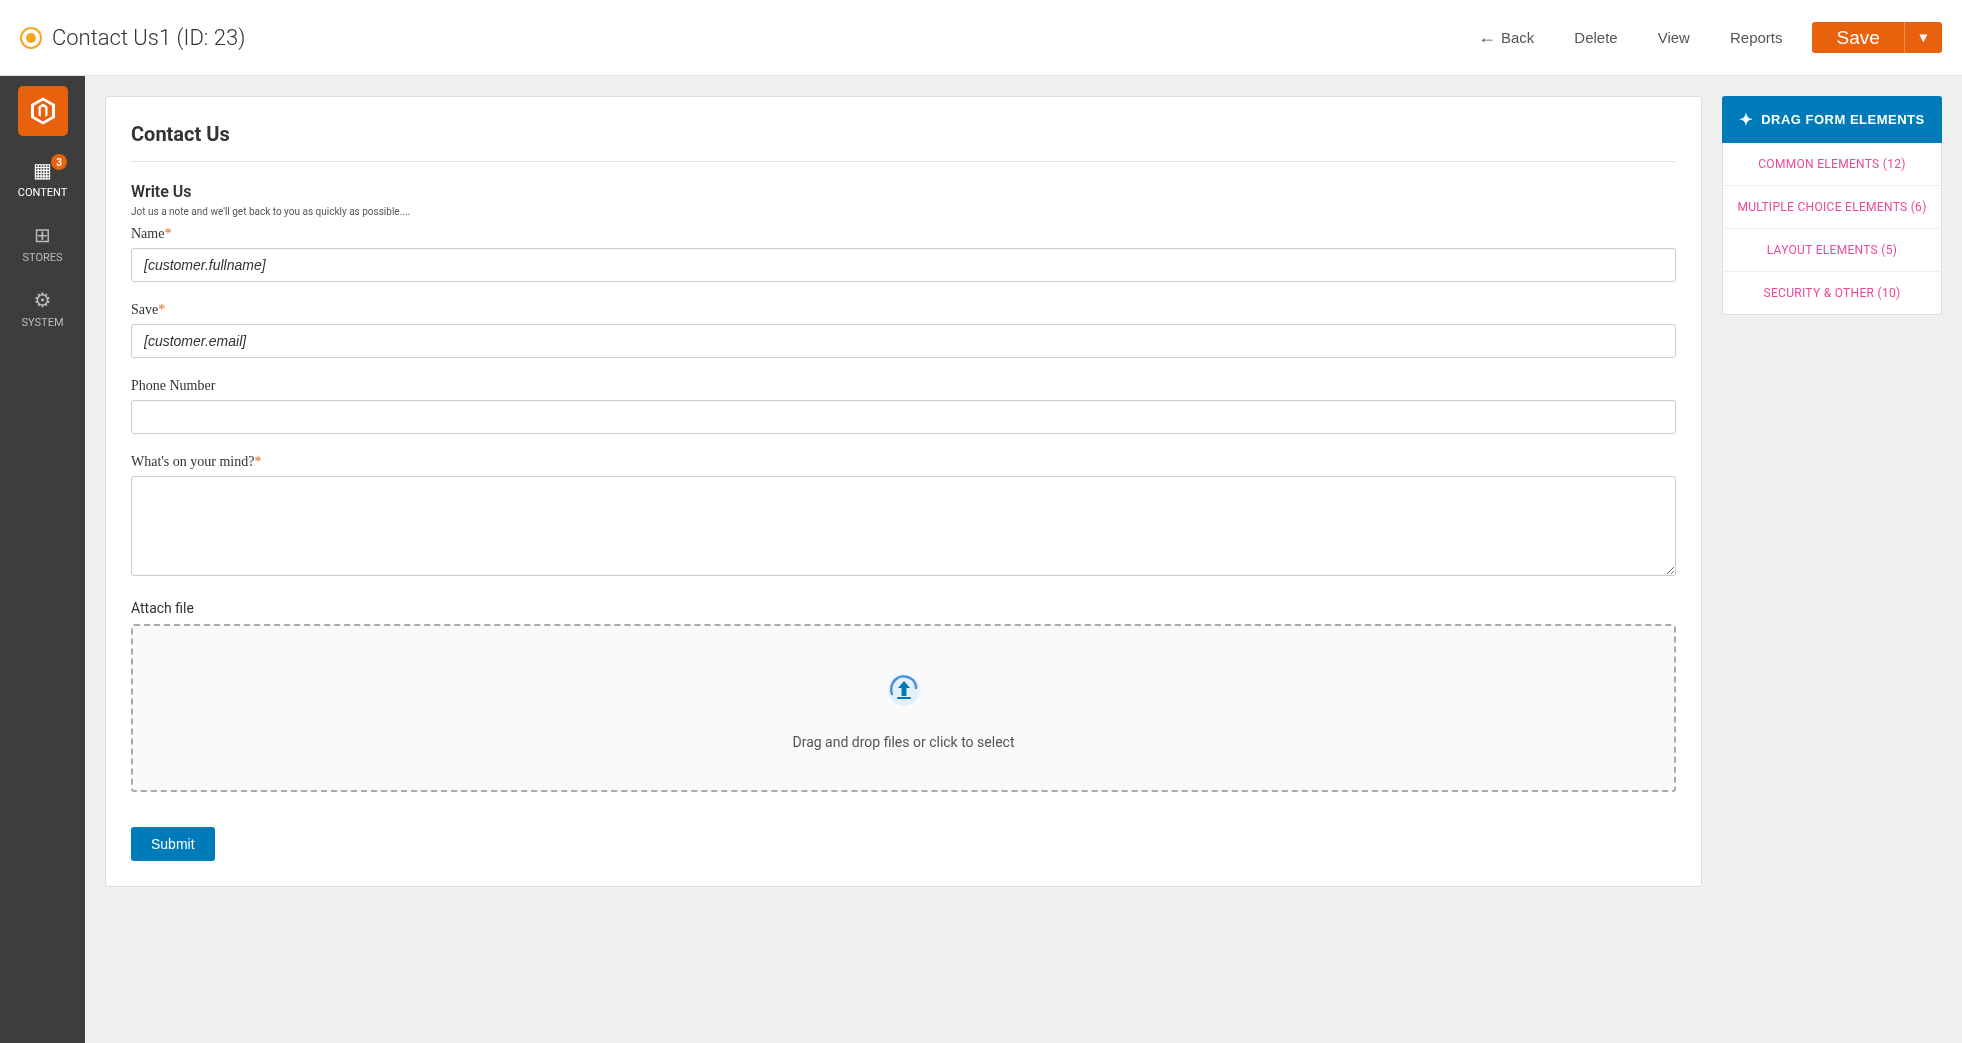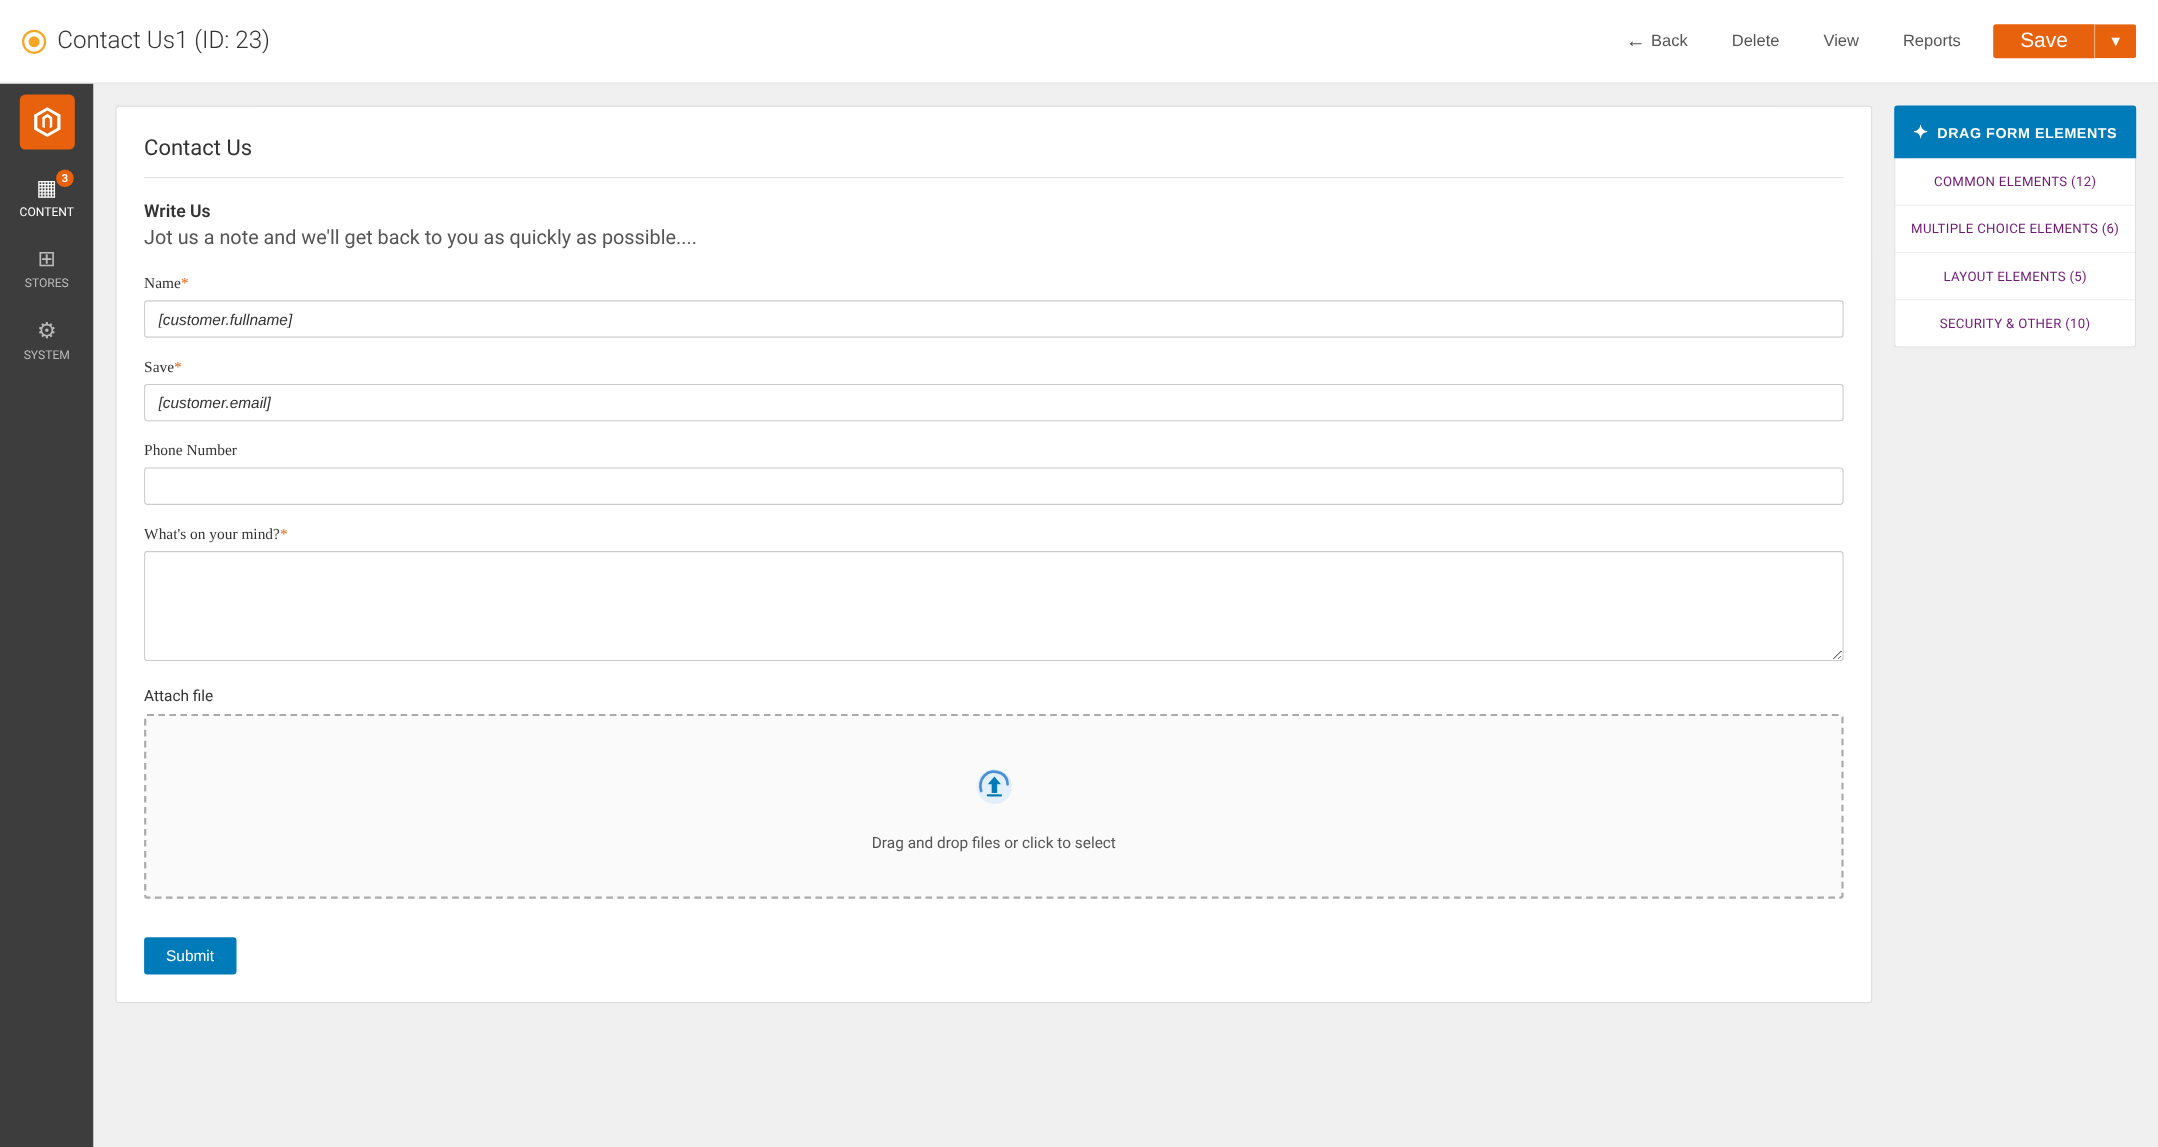"Contact Us" .form-panel-title { font-weight: 400 -> 700 }
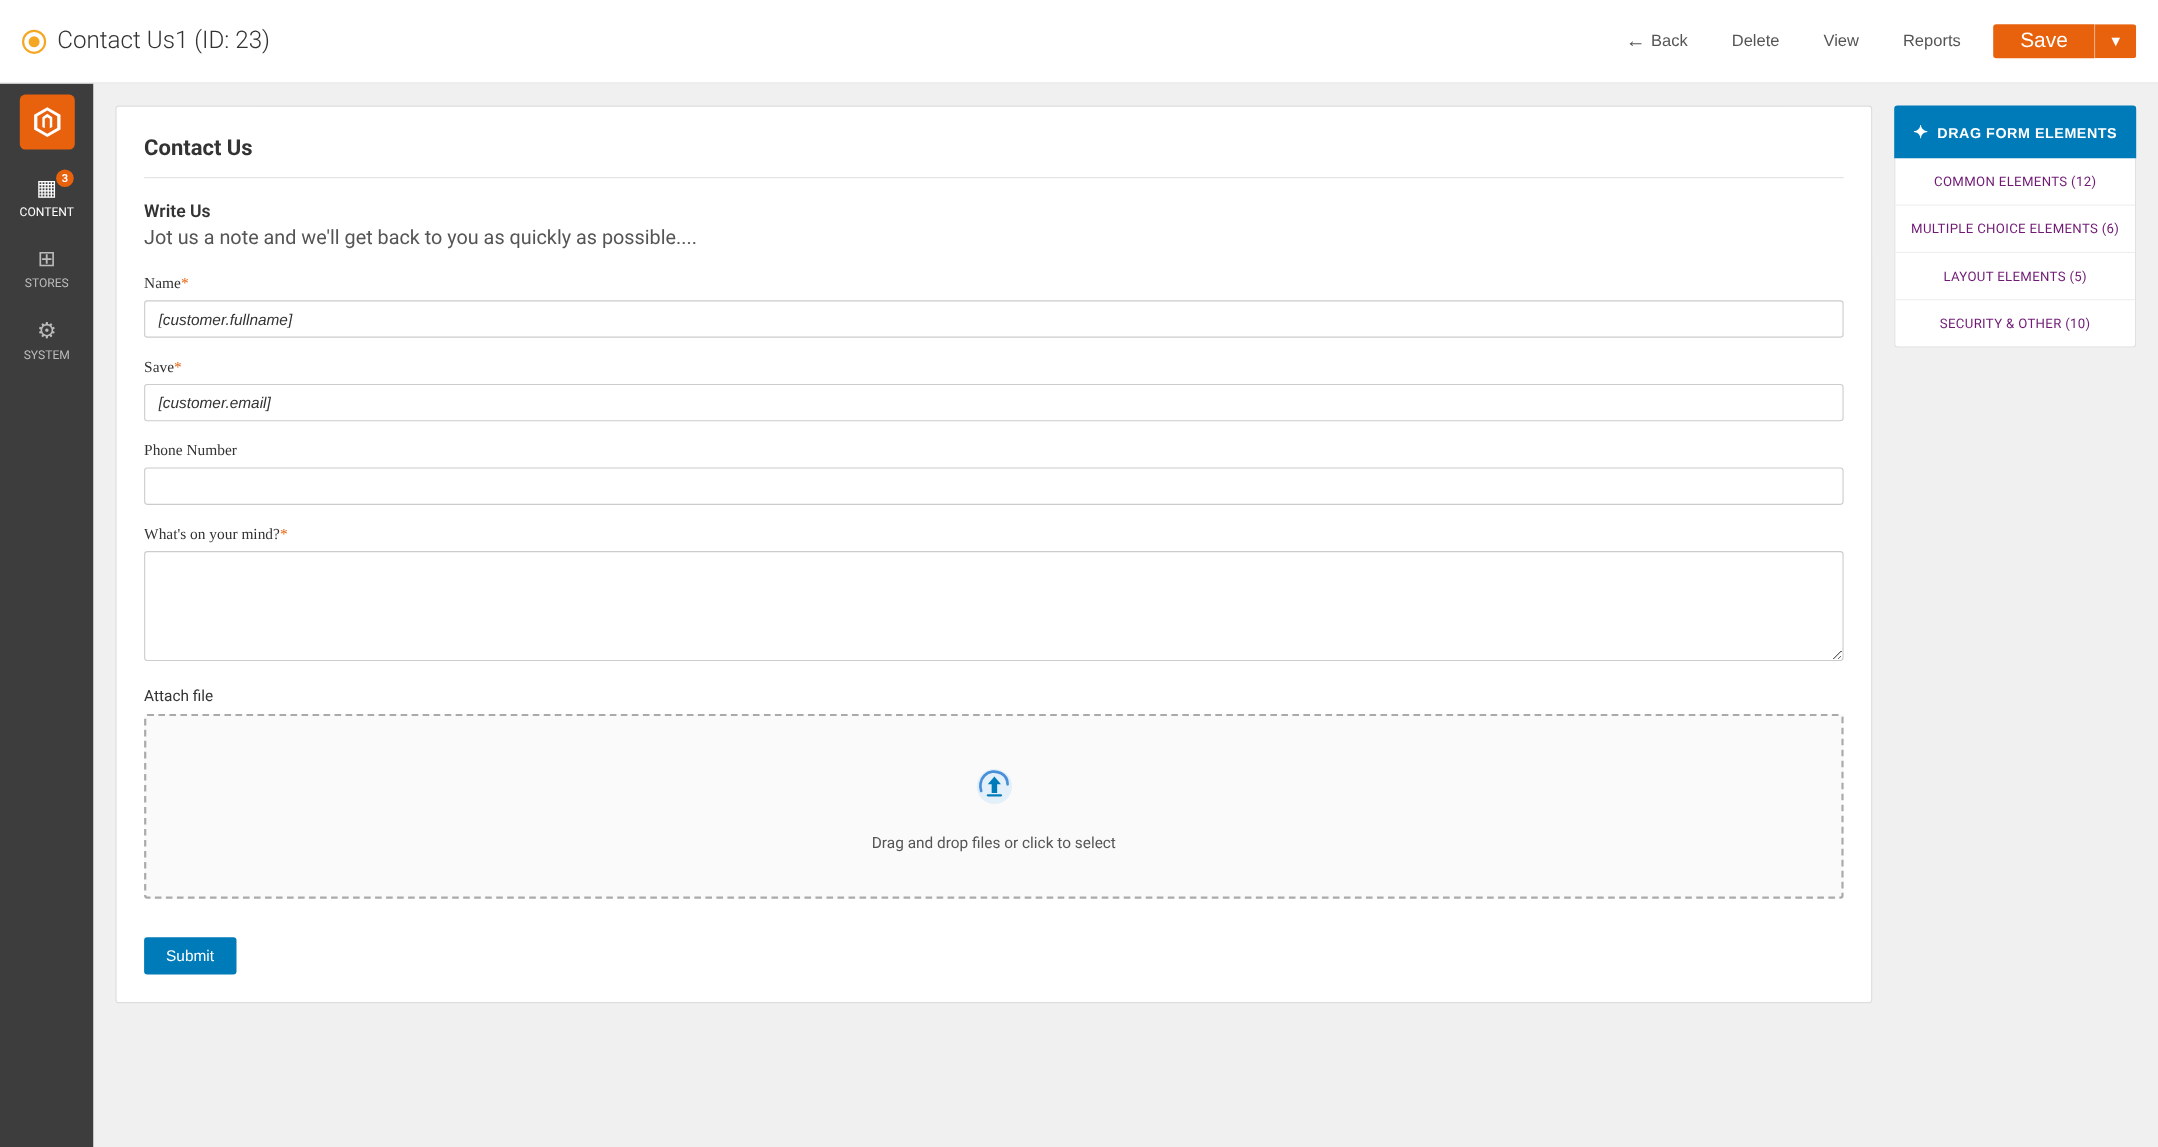"COMMON ELEMENTS (12)" .right-panel-item { color: #701a75 -> #ec4899 }
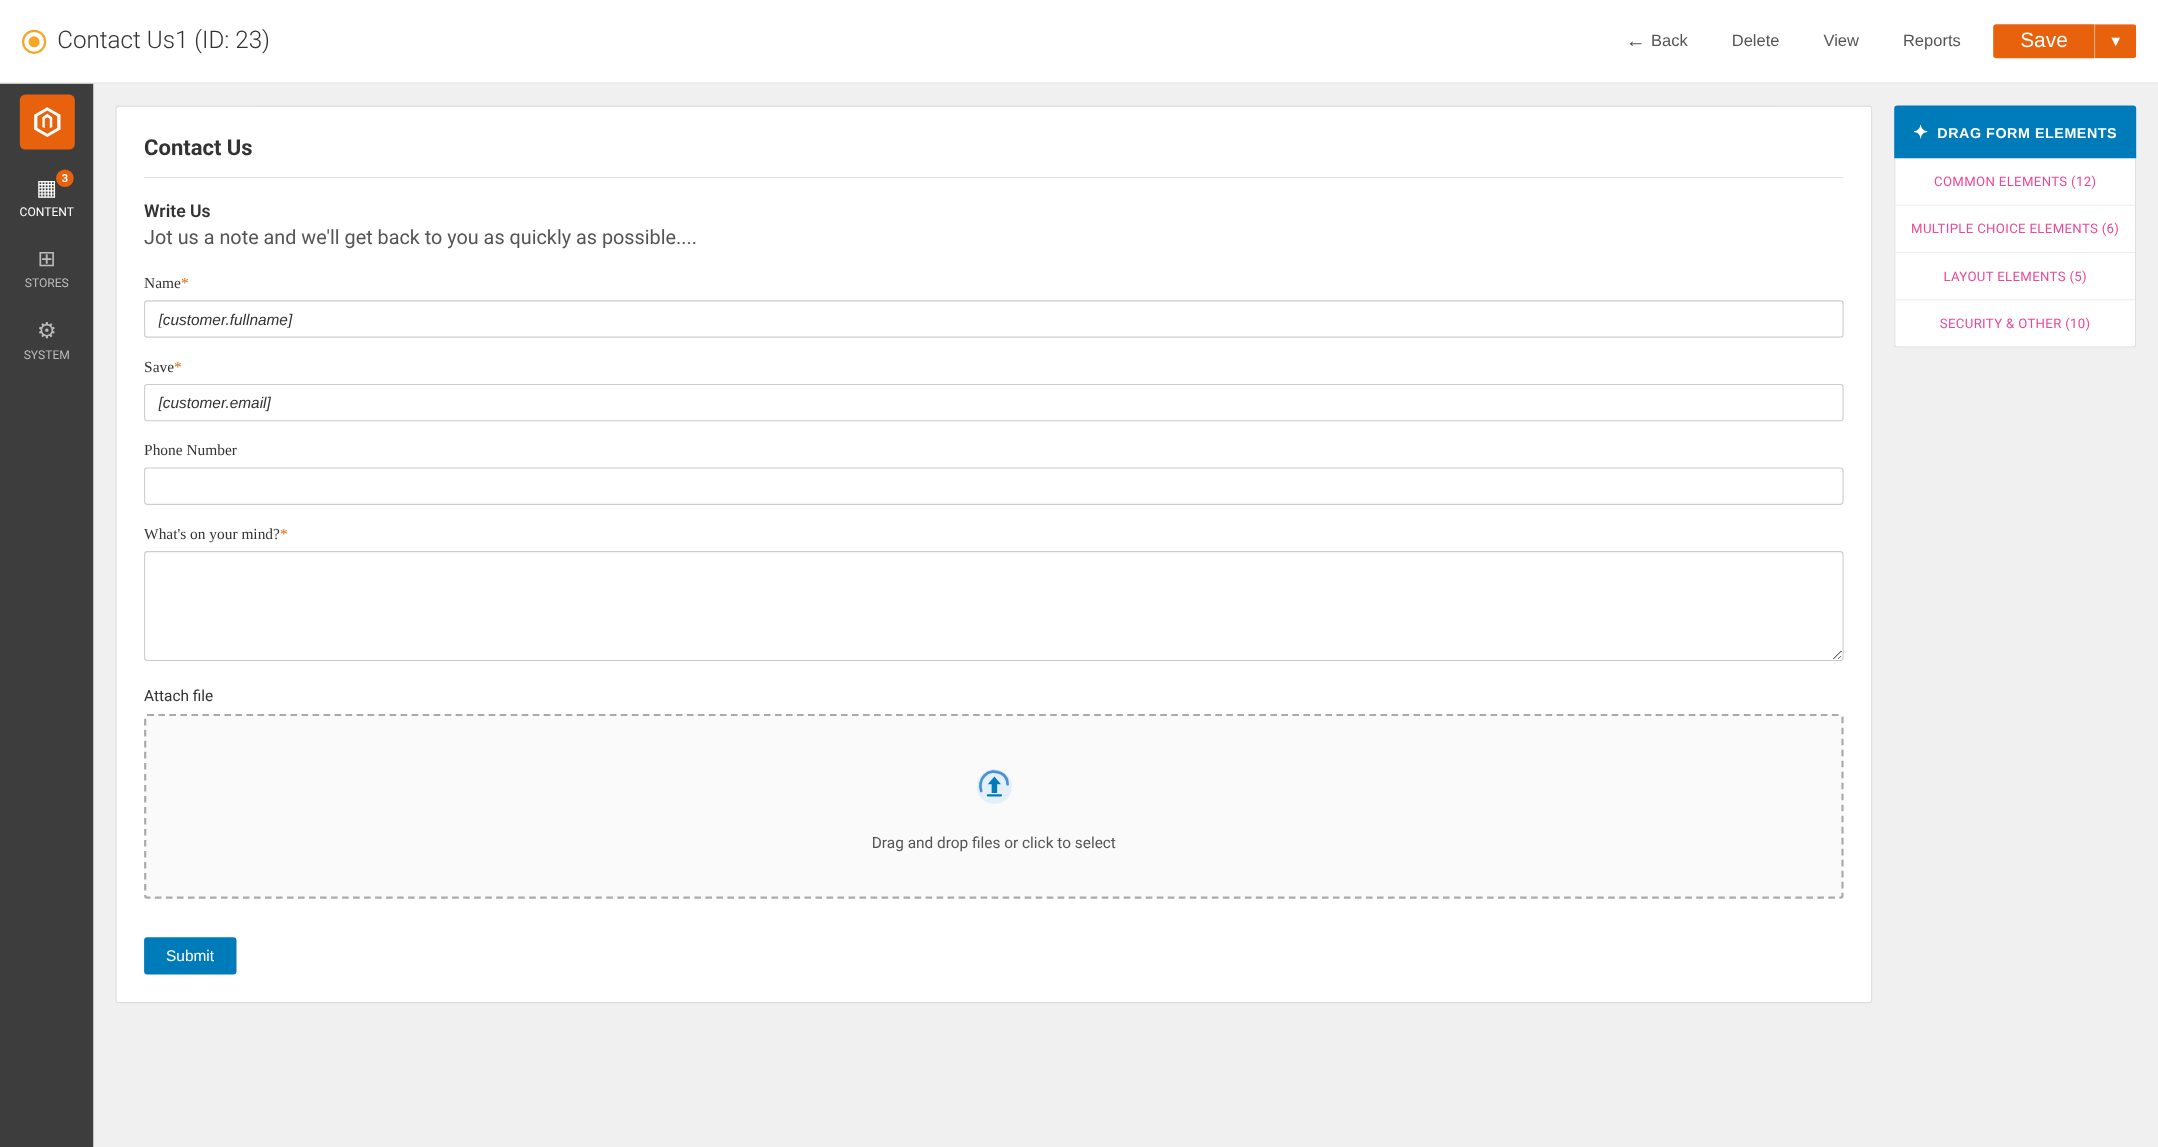"Jot us a note and" .form-section-desc { font-size: 18px -> 10px; margin-bottom: 24px -> 9px }
